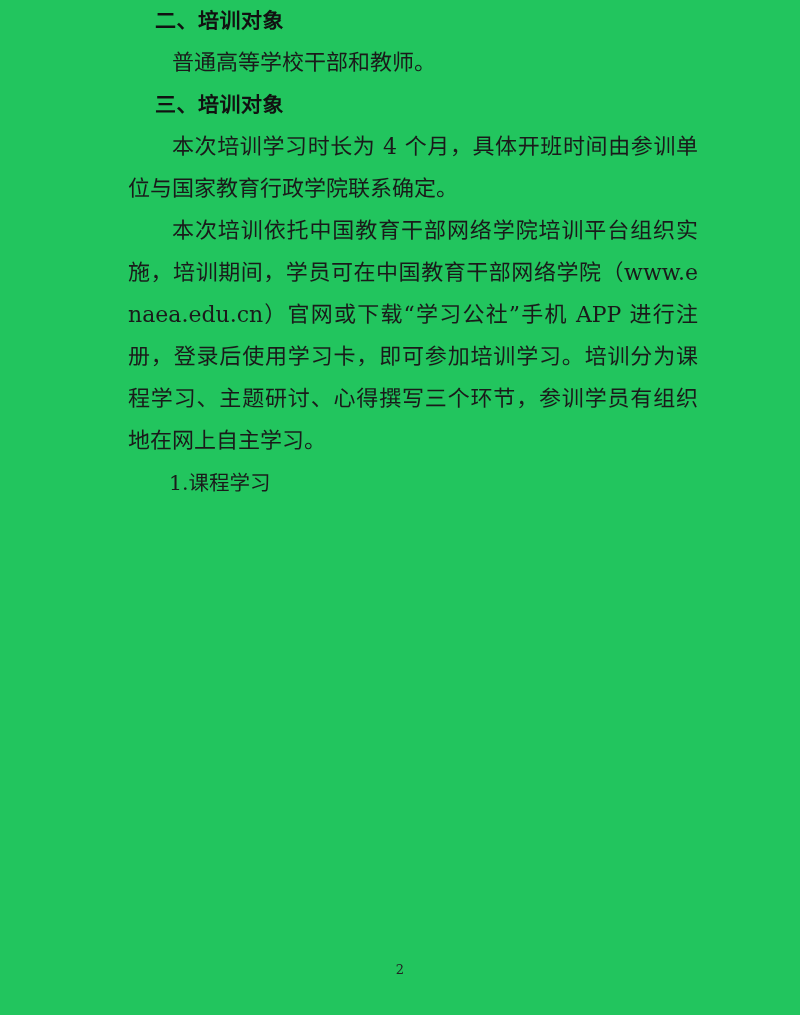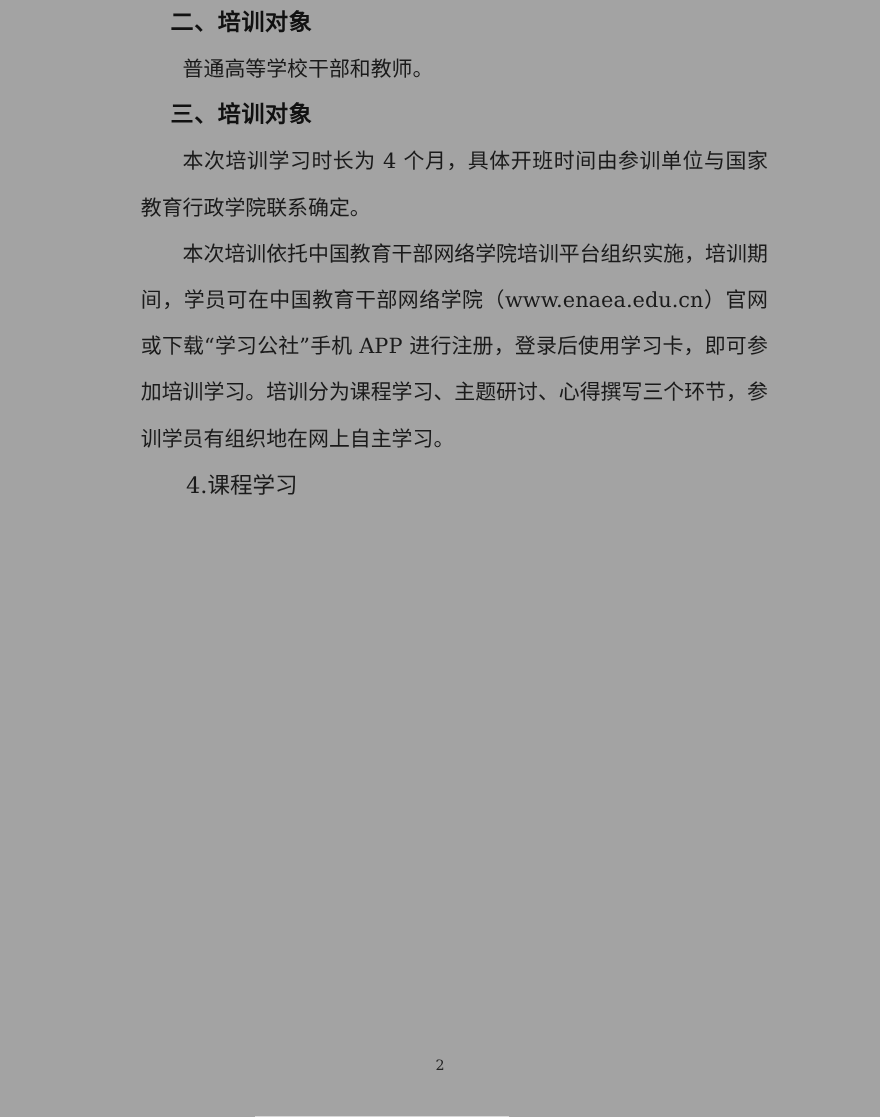"二、培训对象" .page { background: #a3a3a3 -> #22c55e }
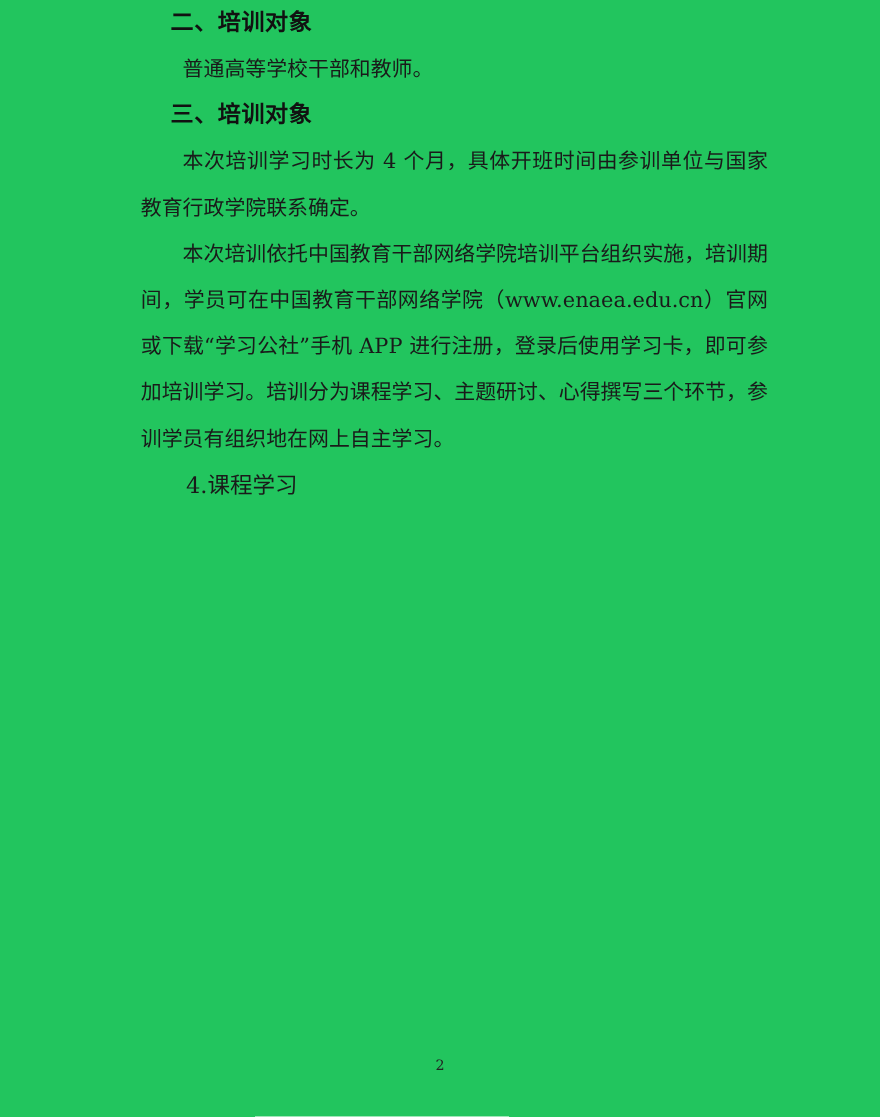"普通高等学校干部和教师。" .para { font-size: 19px -> 22px }
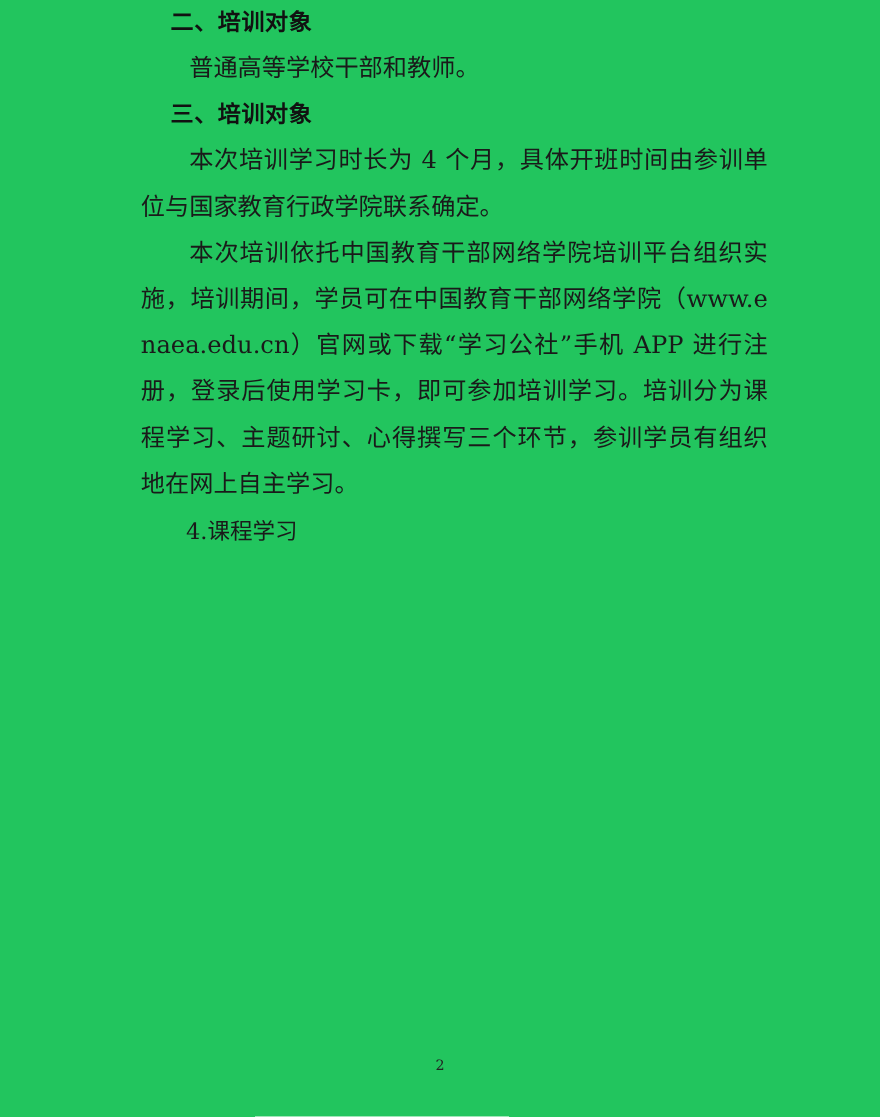"4.课程学习" div.subitem { text: 4 -> 1 }
